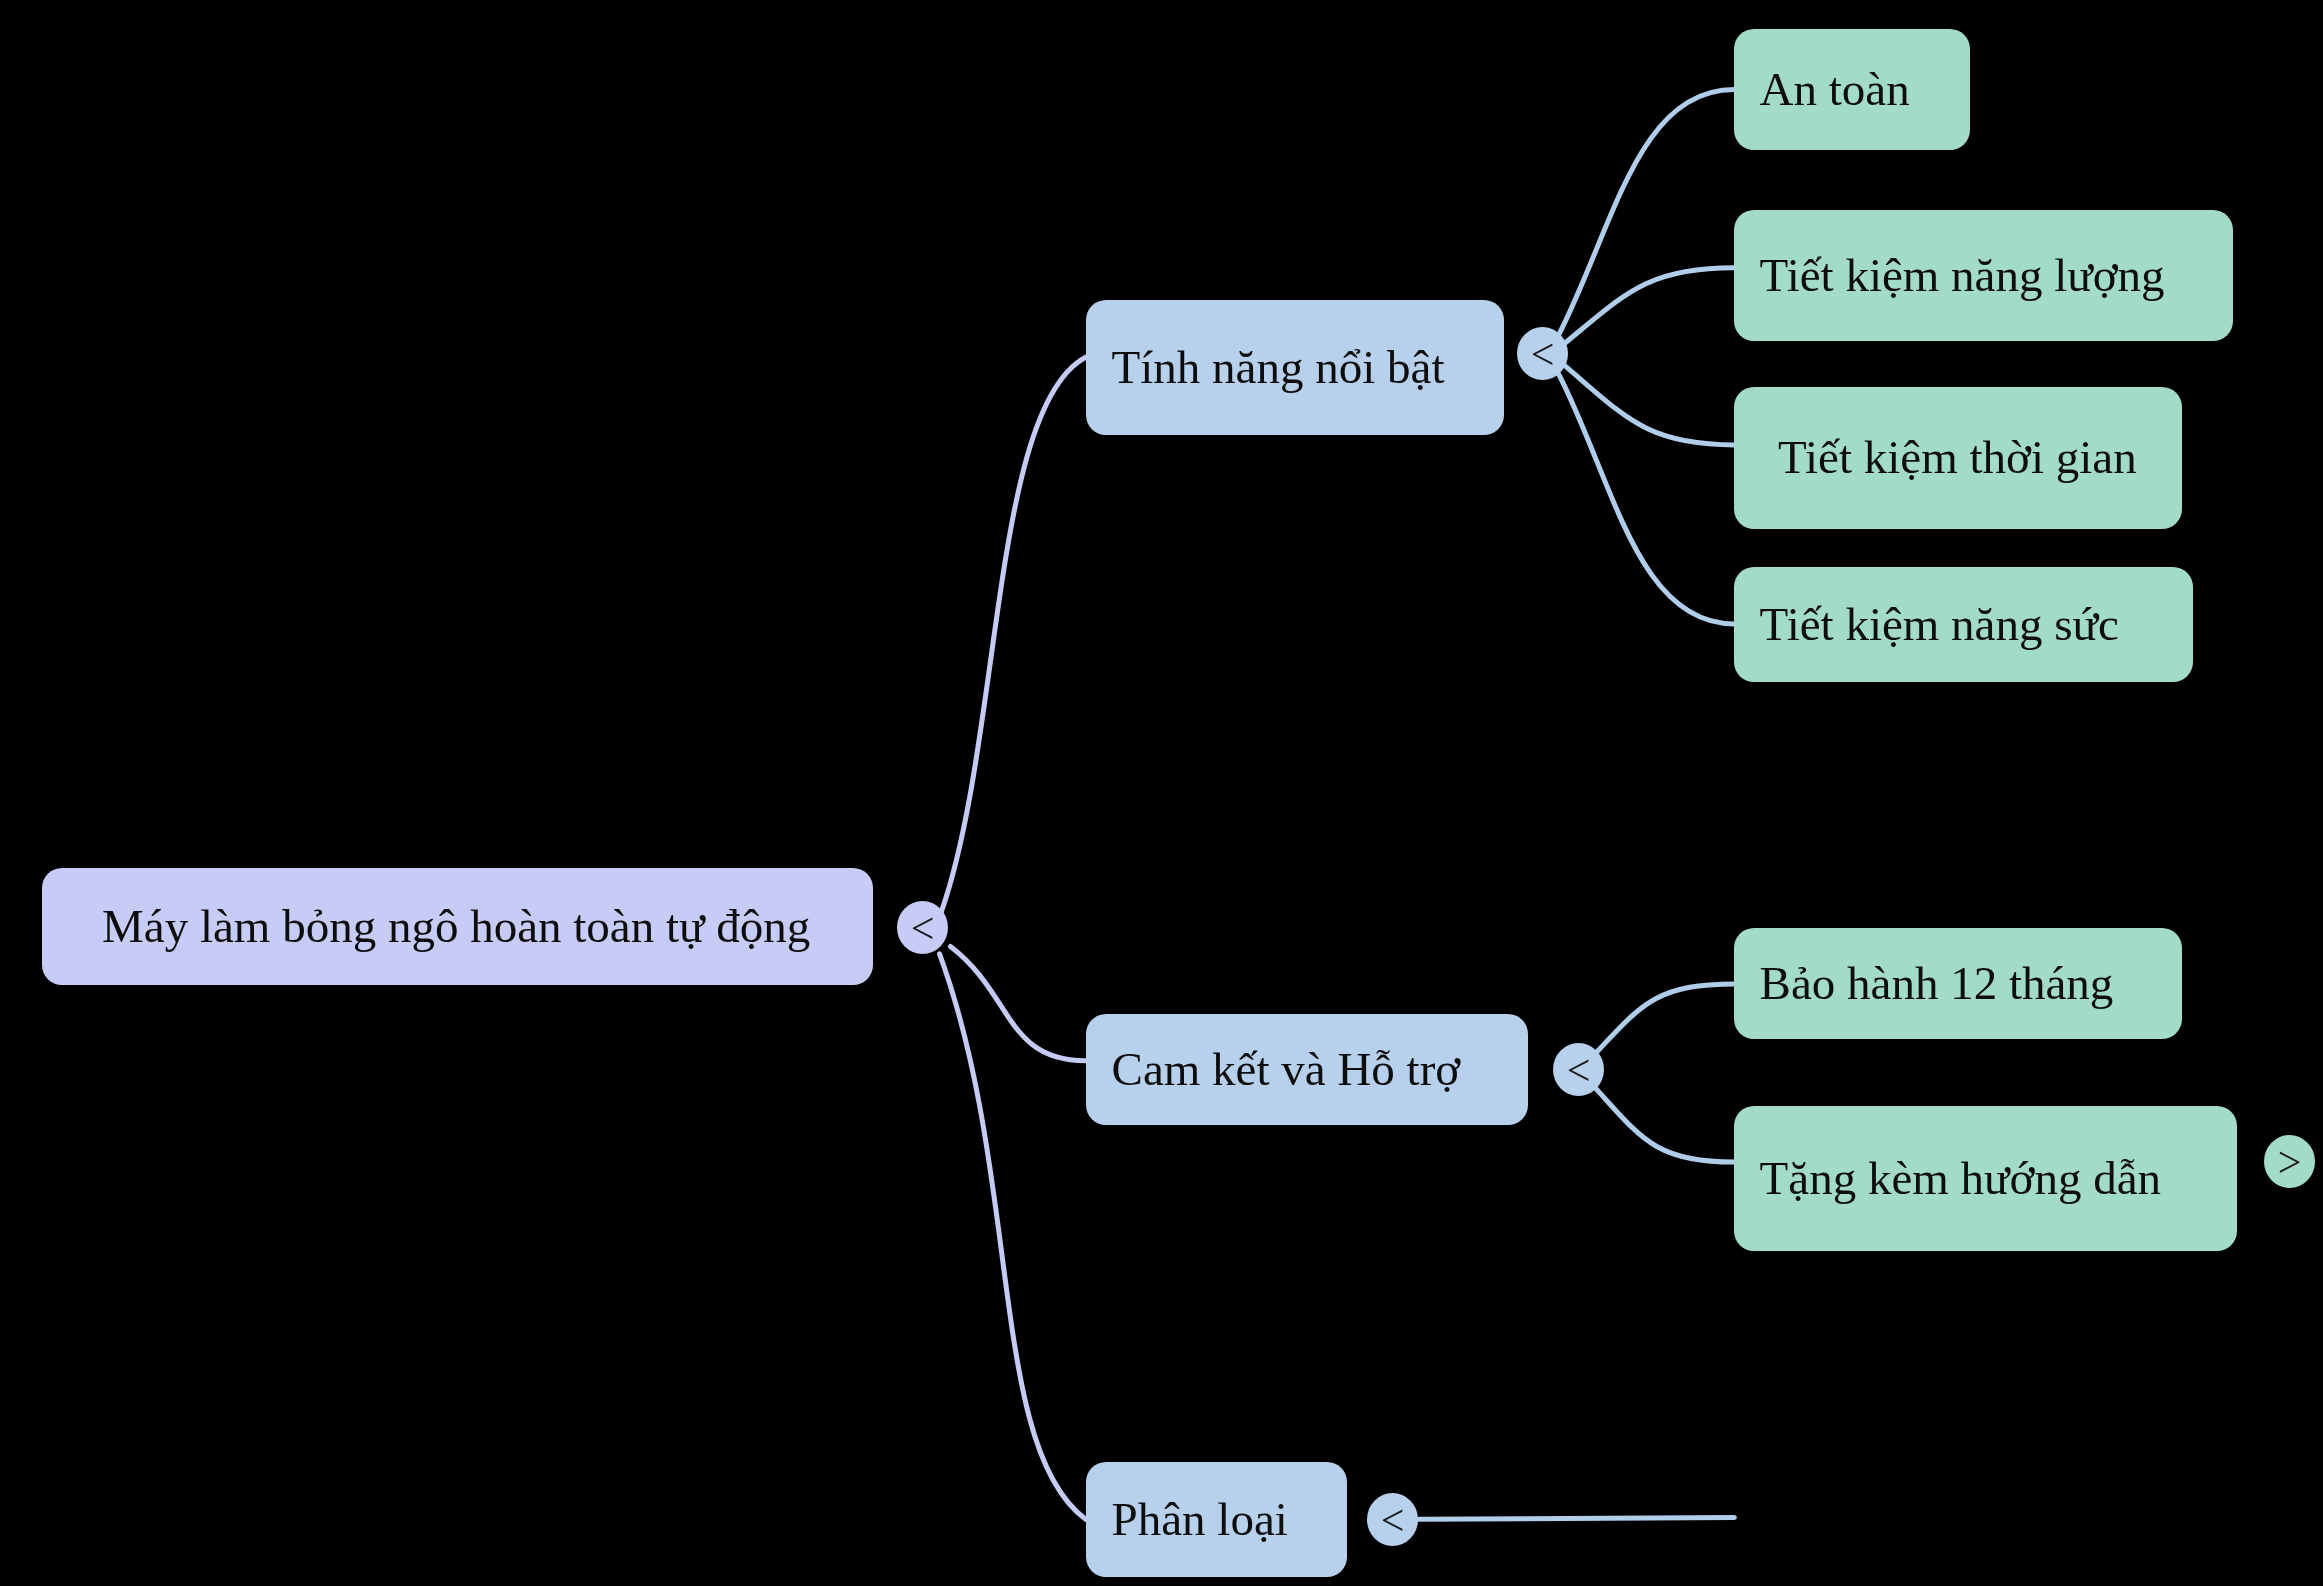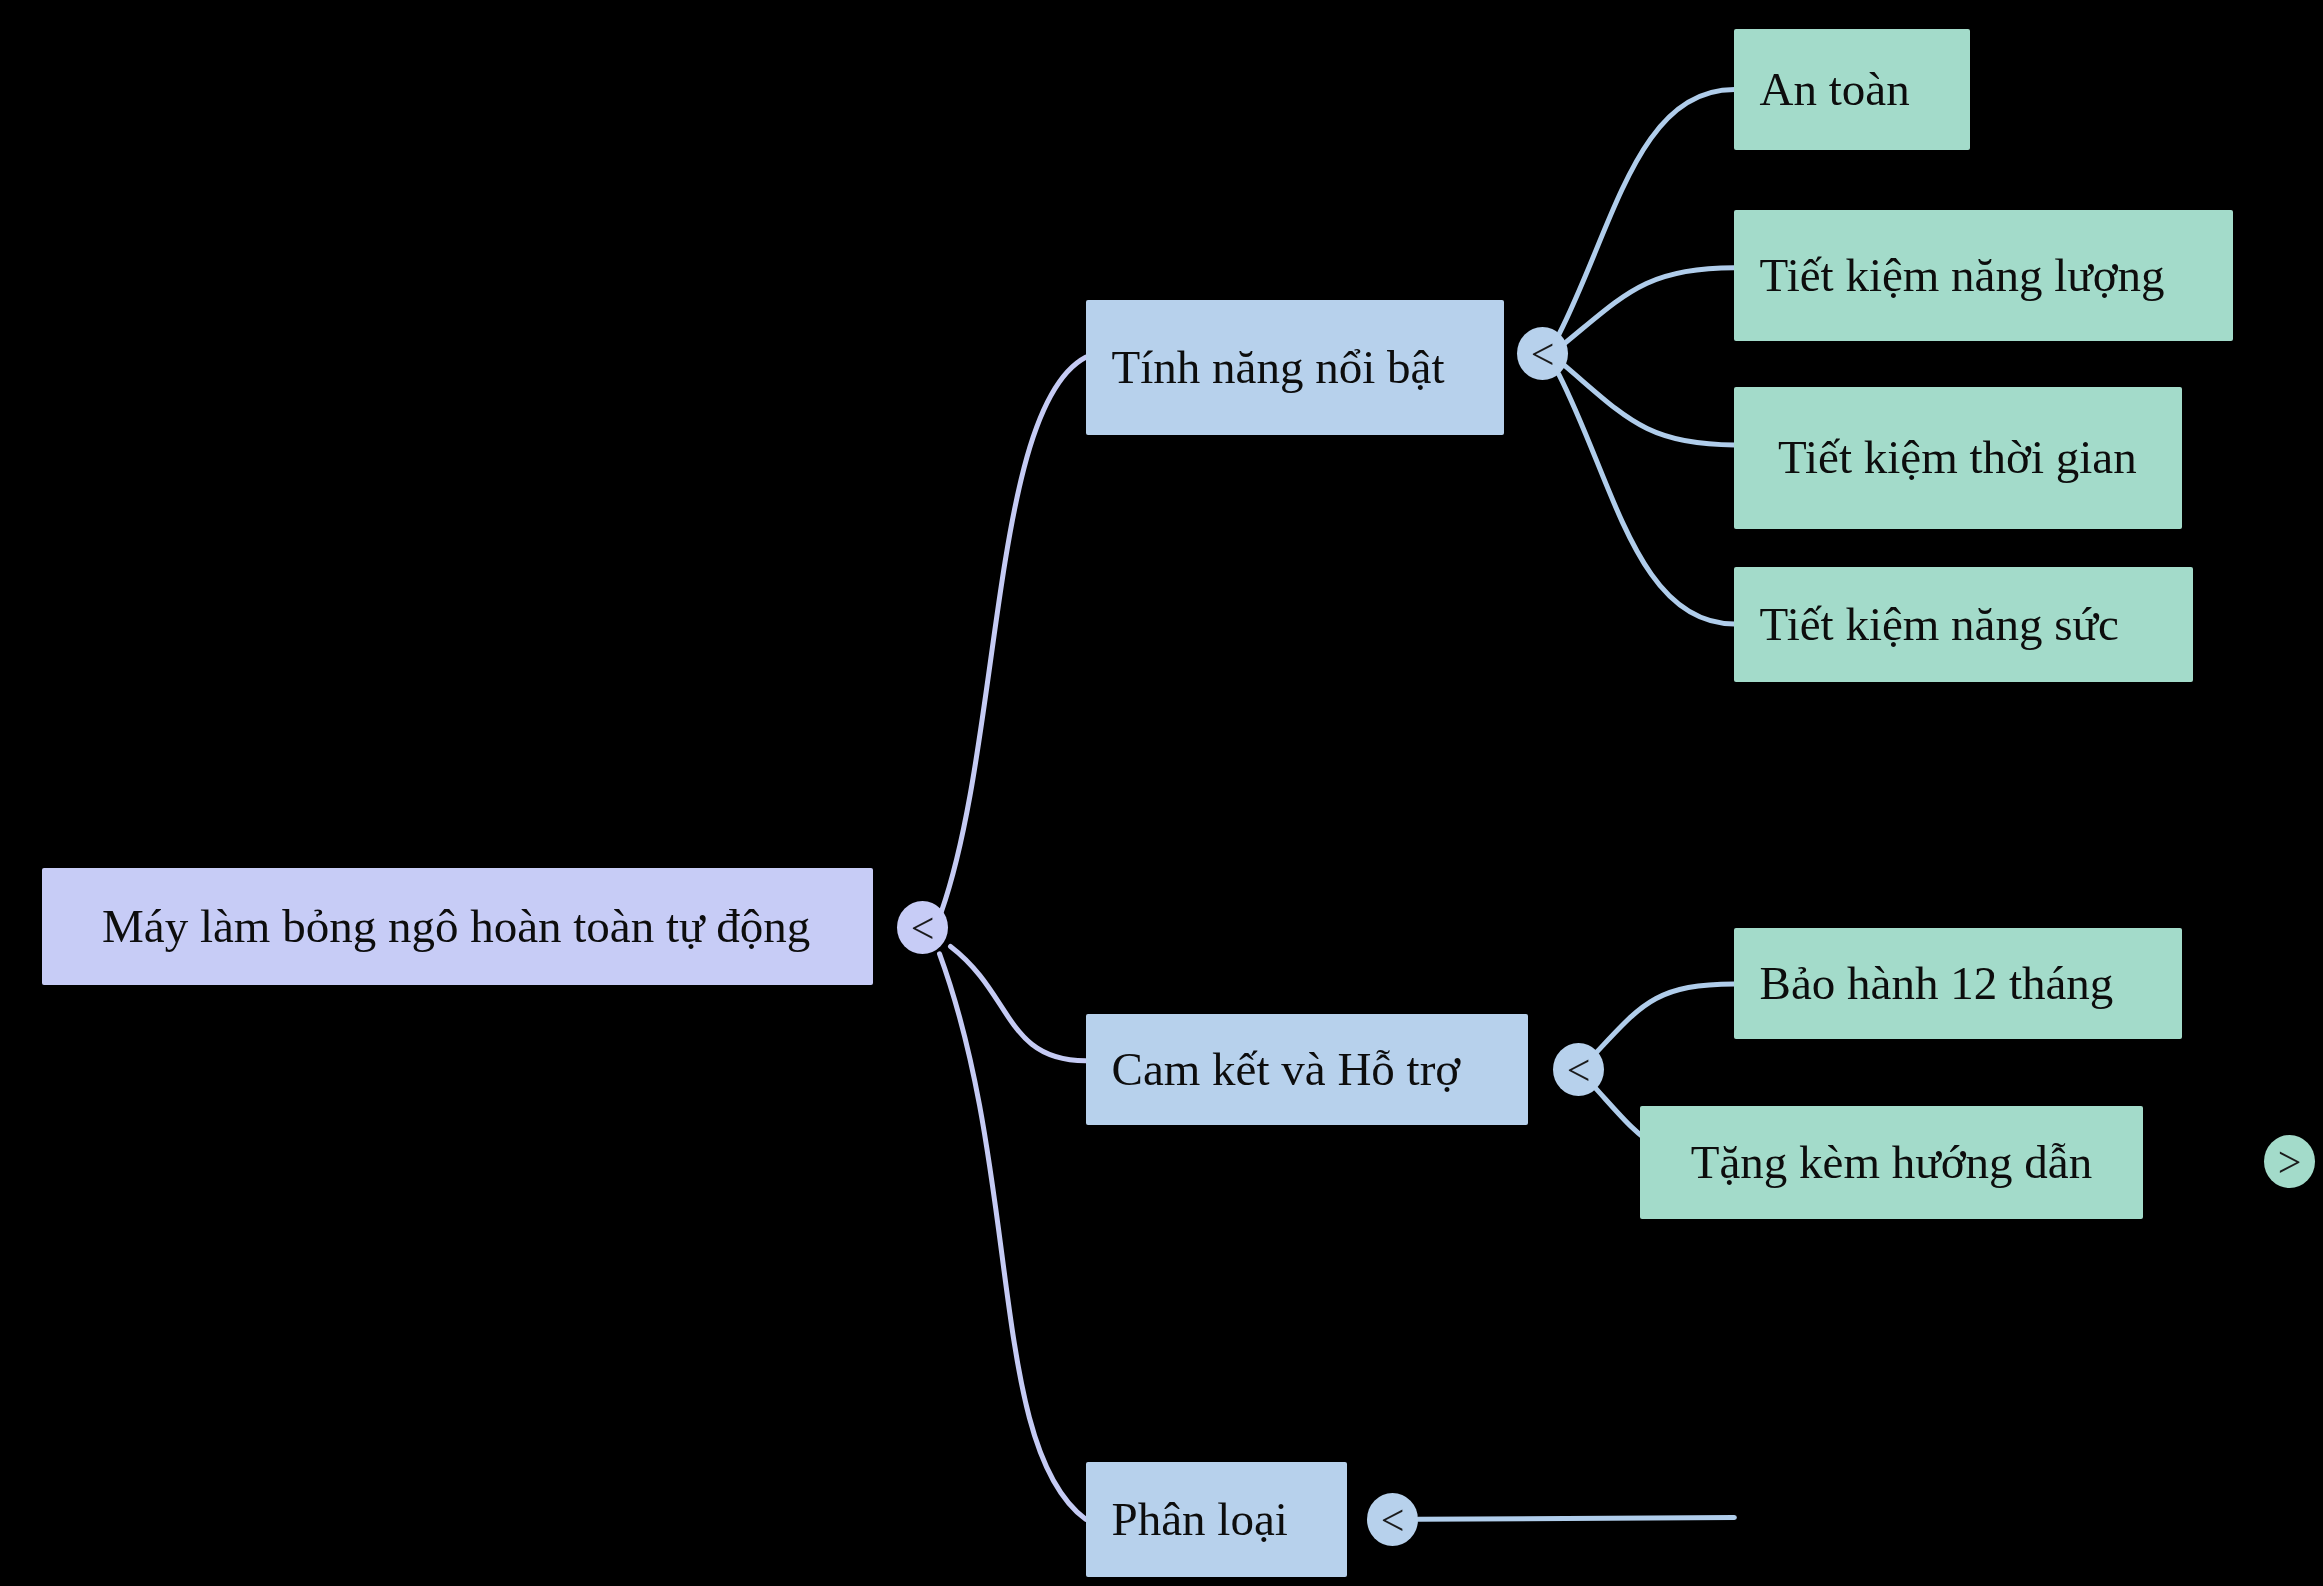"An toàn" .node { border-radius: 2px -> 20px }
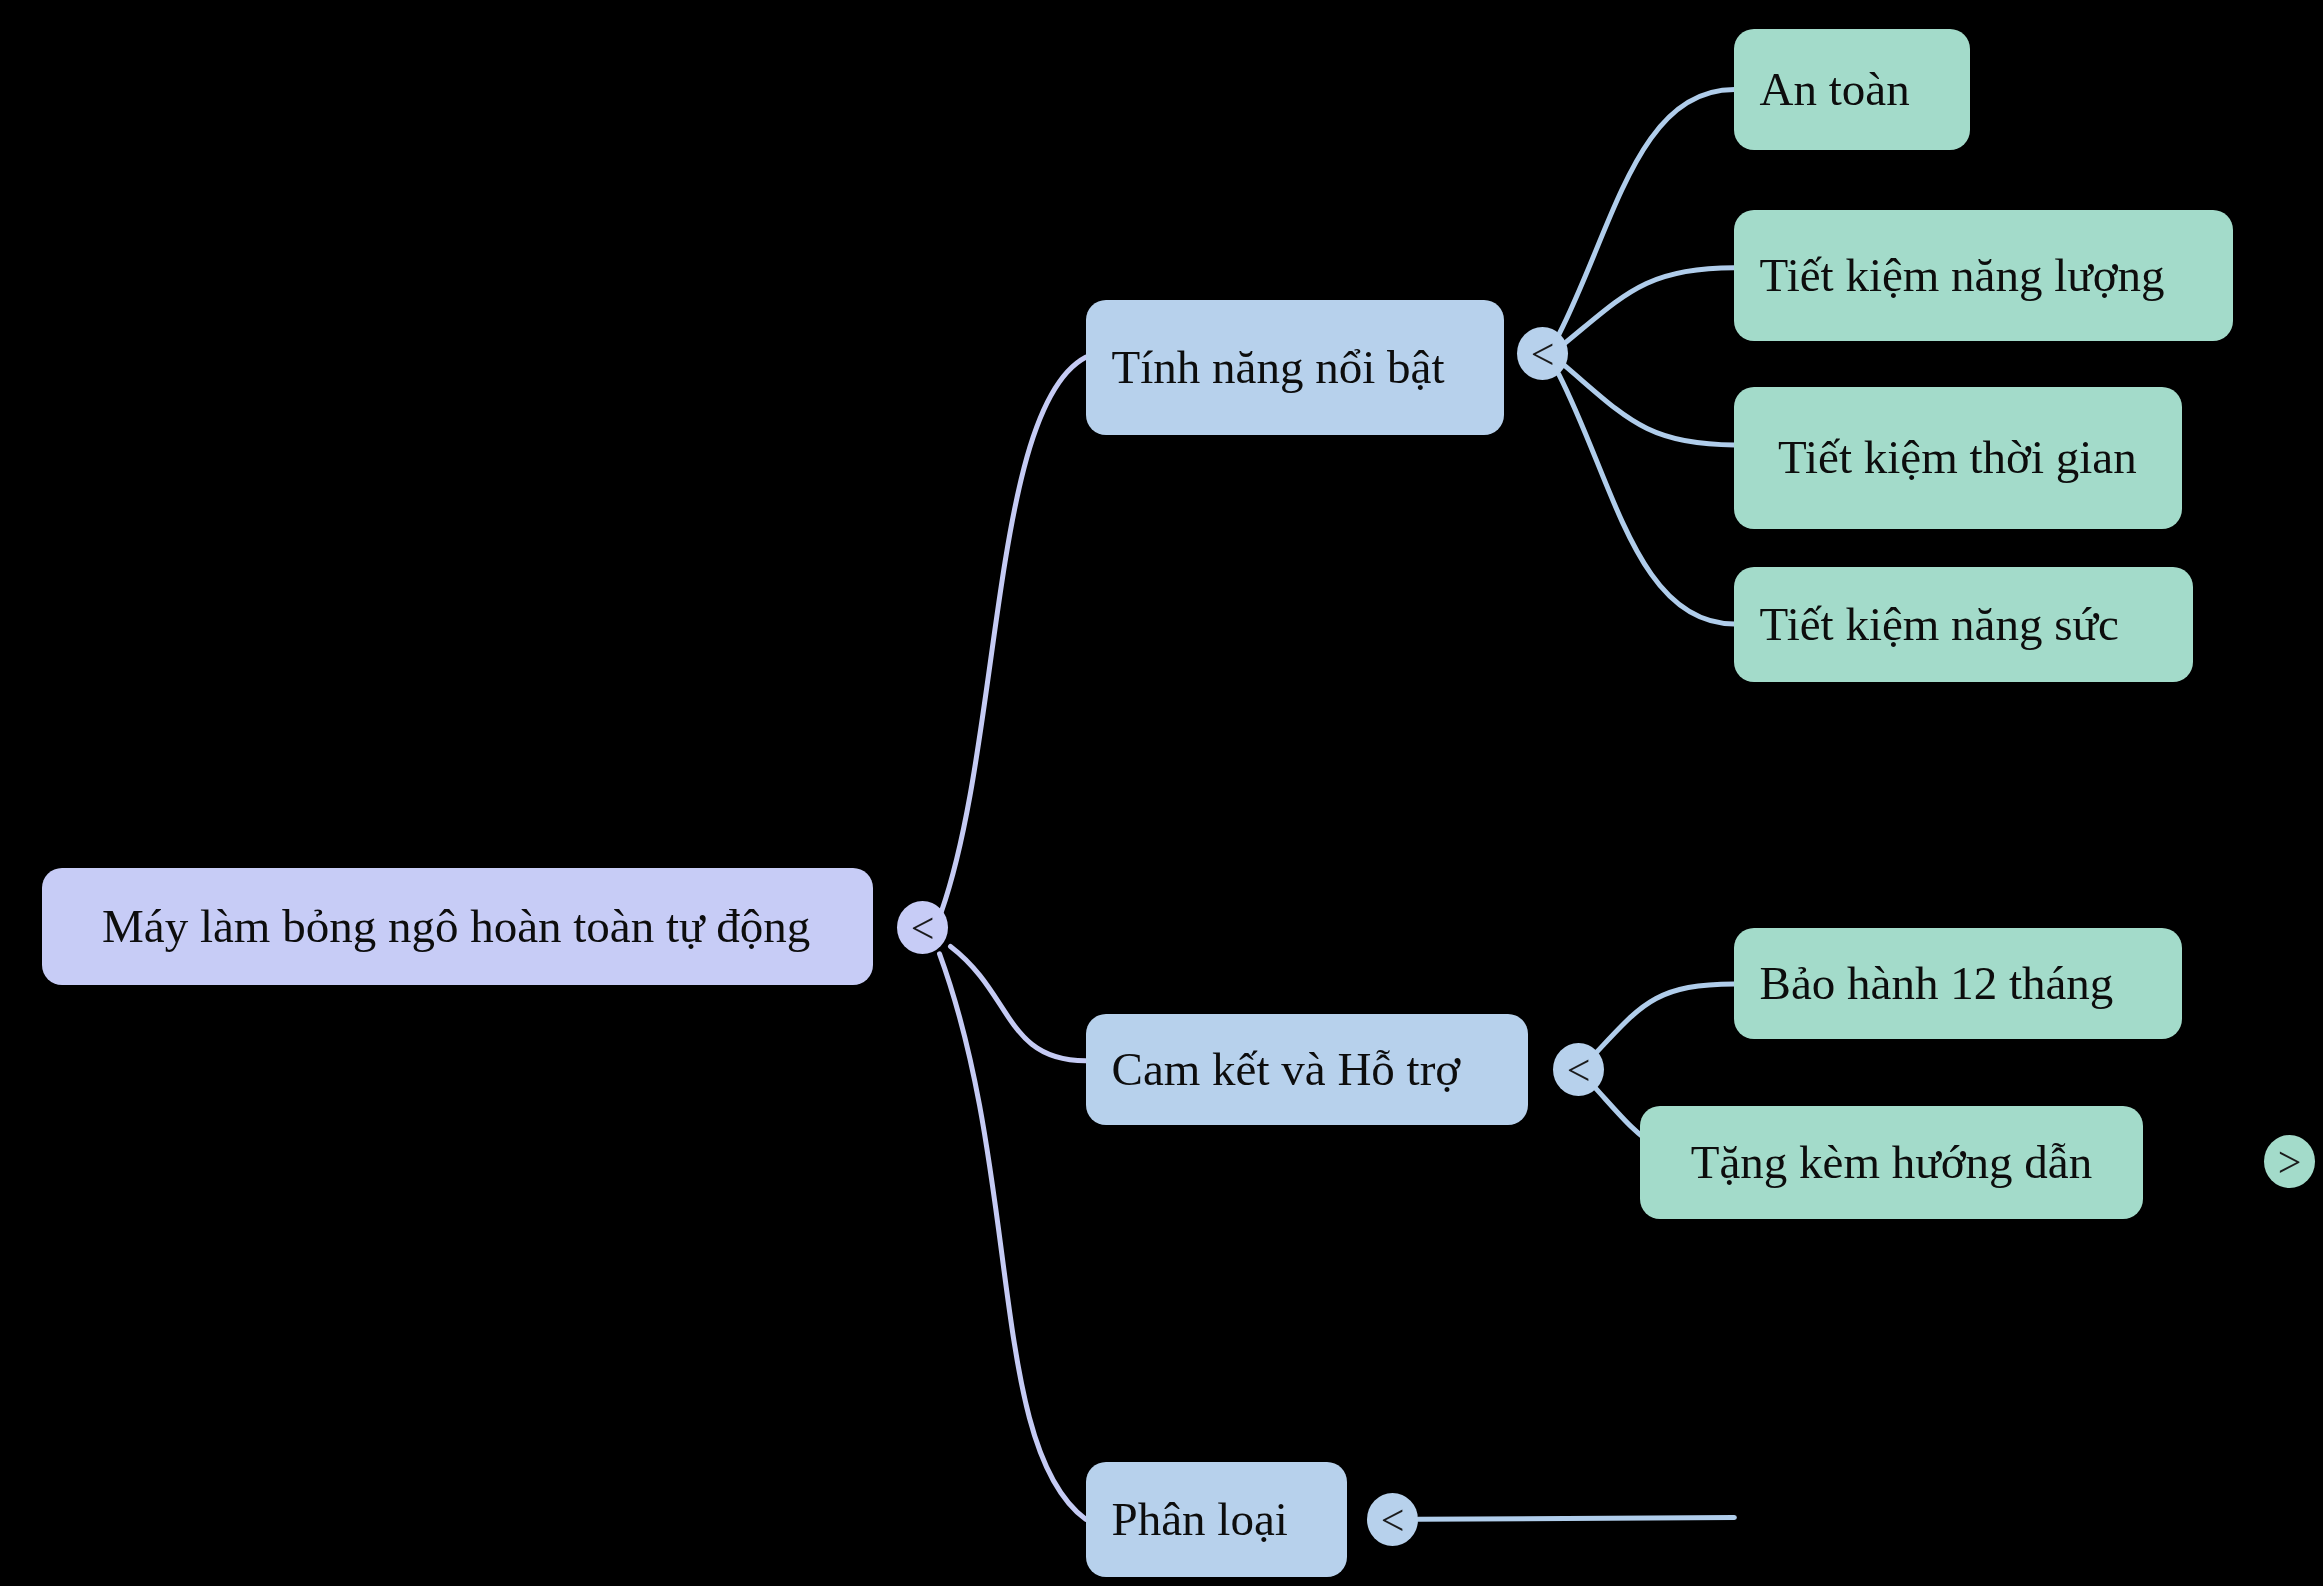"Tặng kèm hướng dẫn" div.node { height: 113px -> 145px; justify-content: center -> none; left: 1640px -> 1734px }
